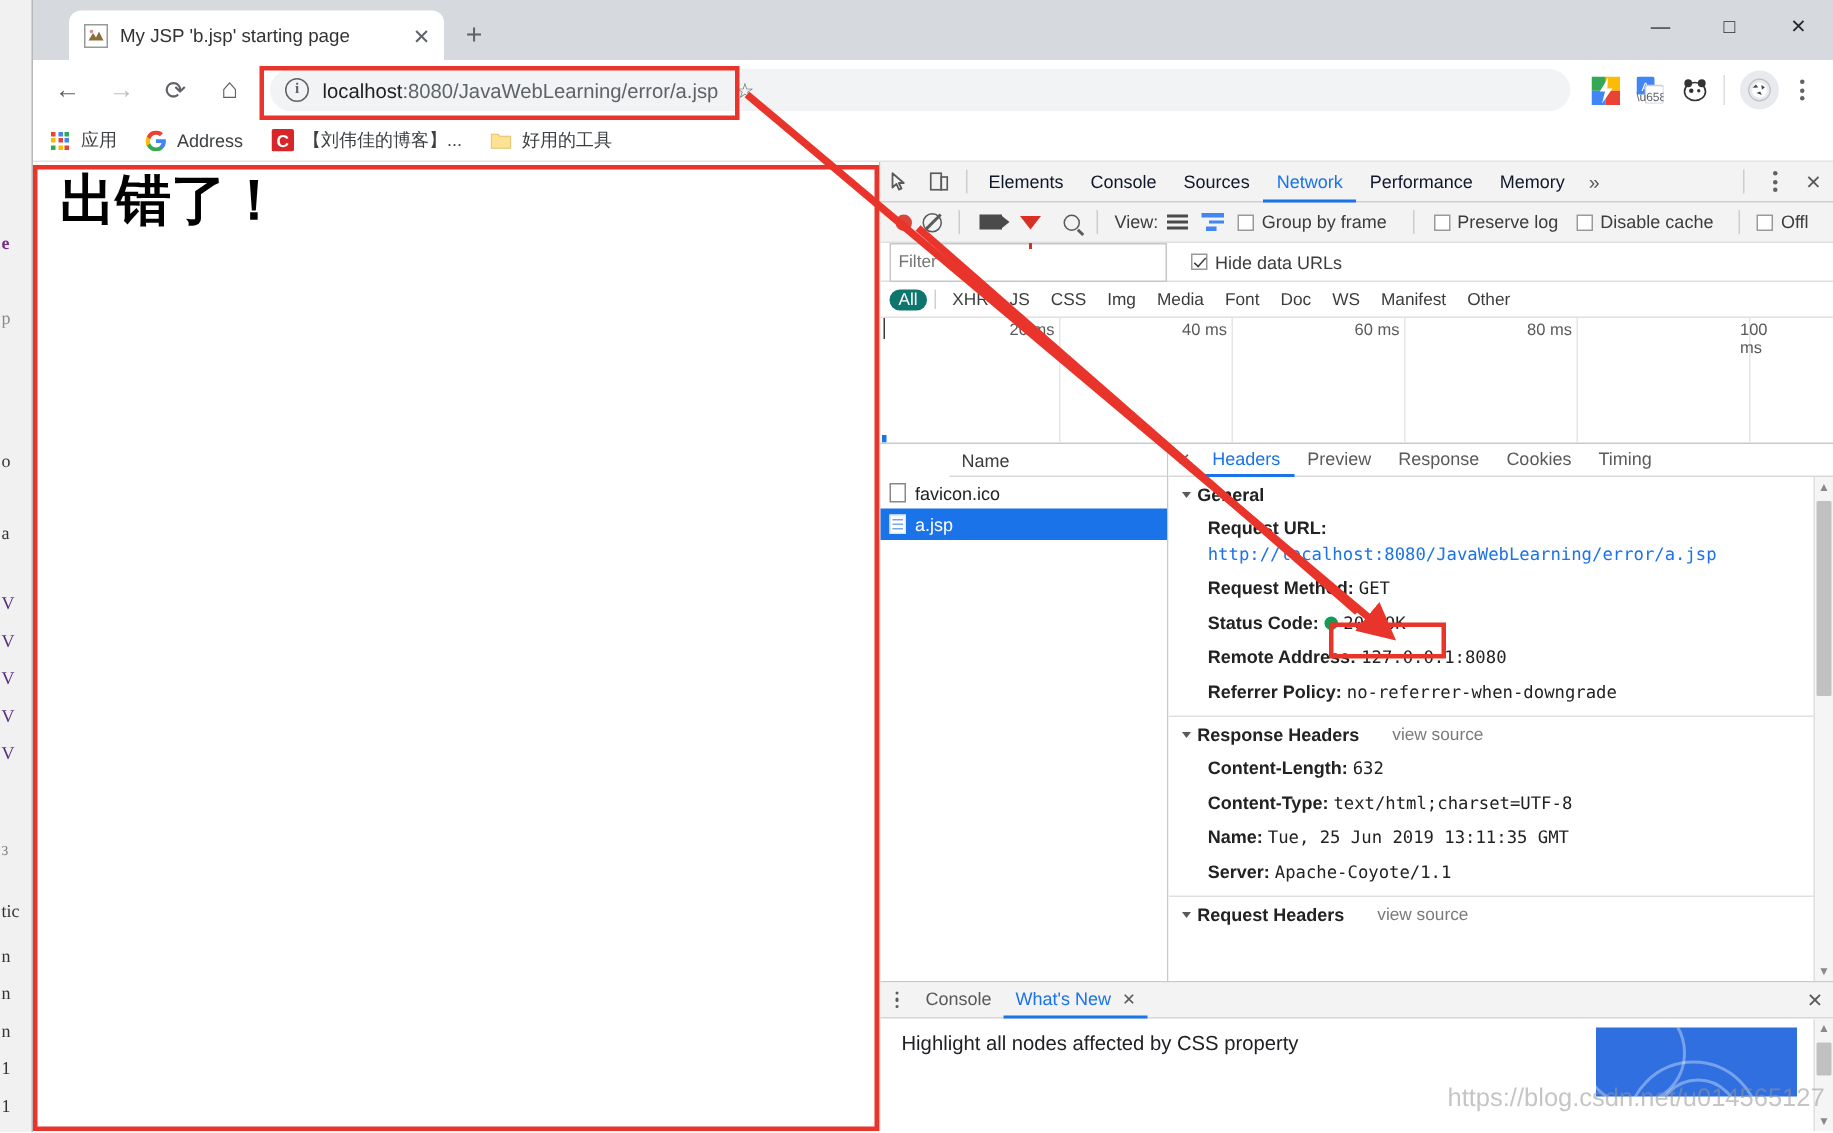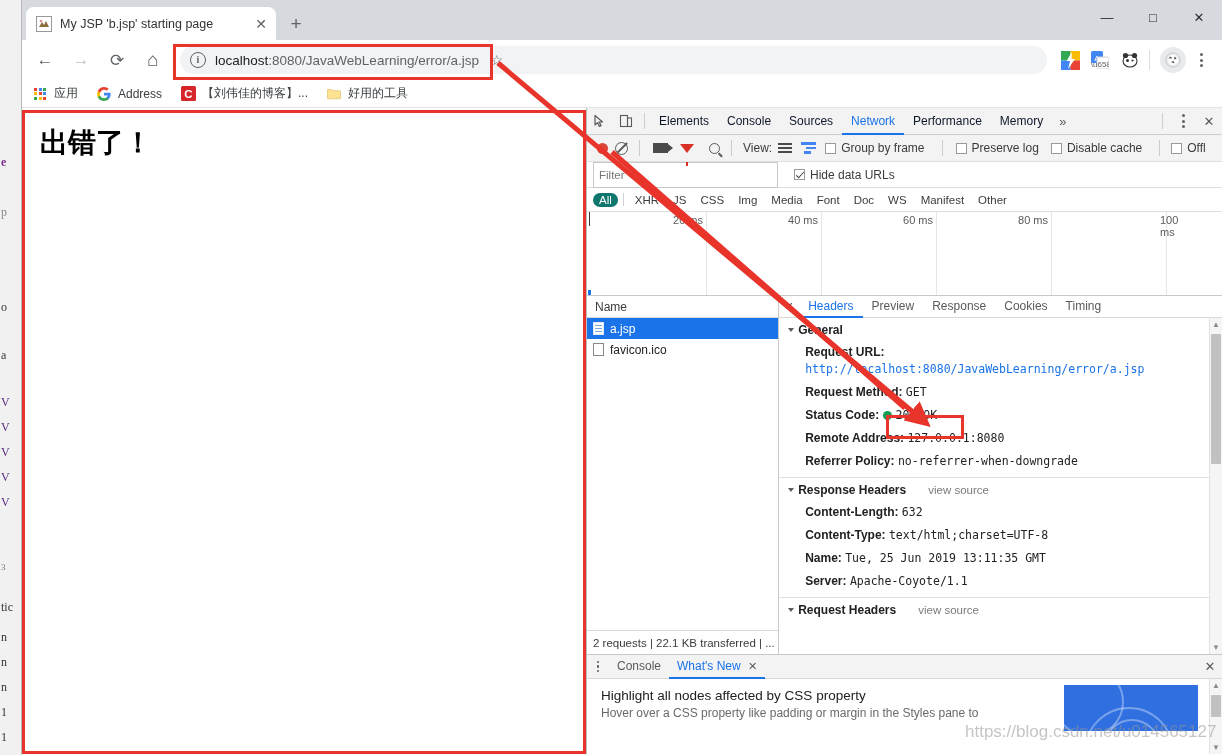"My JSP 'b.jsp' starting page" .tab { margin-left: 4px -> 24px }
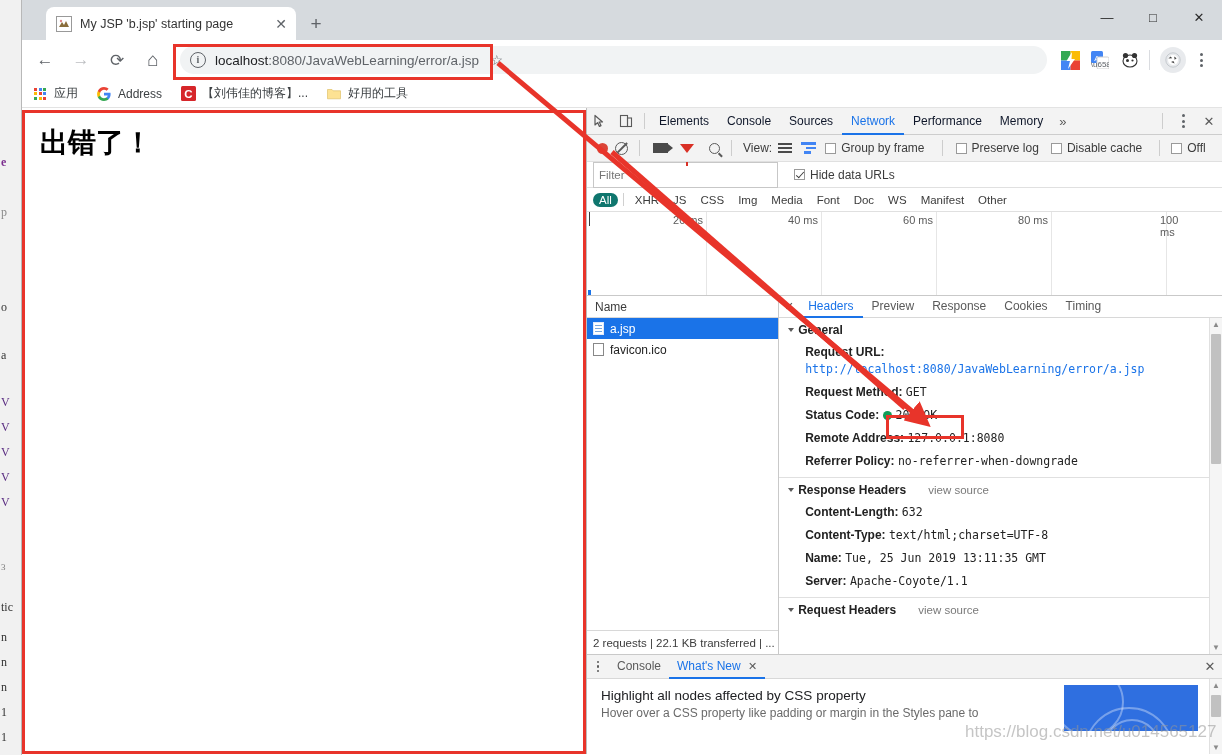"出错了！" .page-text { font-size: 28px -> 37px; margin: 16px 0 0 18px -> 1px 0 0 18px }
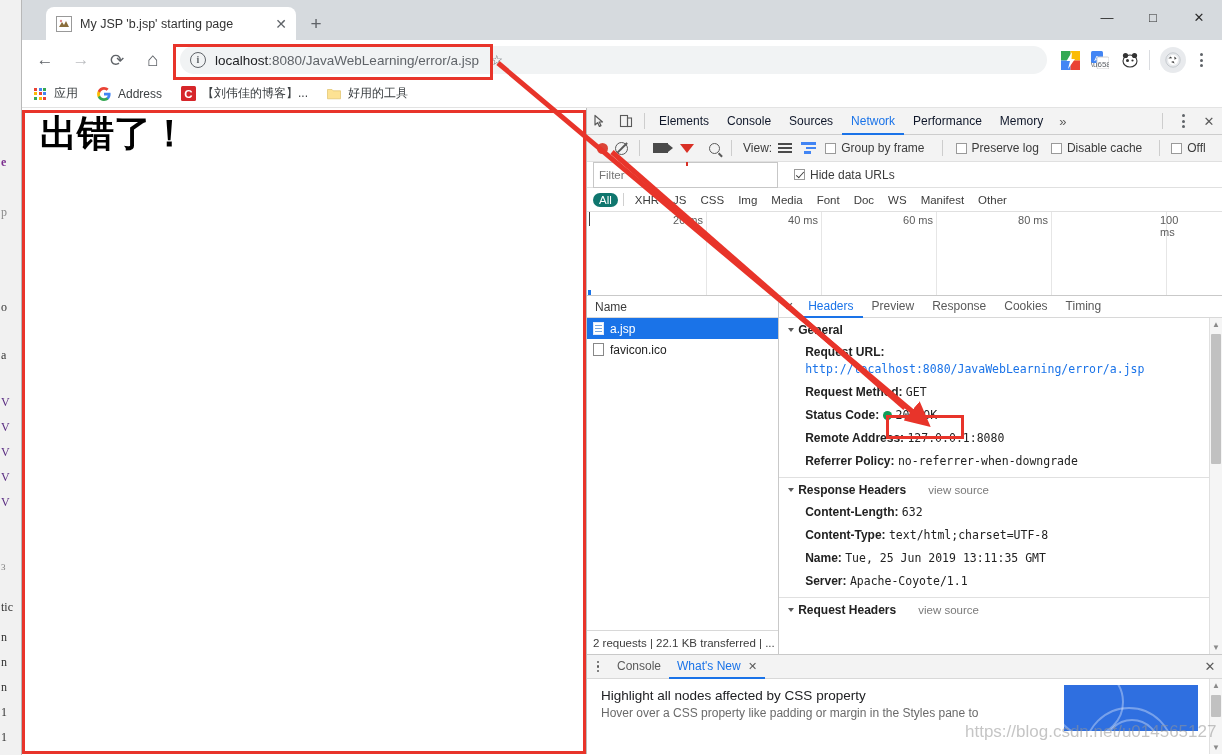"Name" .reqlist-head { margin-left: none -> 46px }
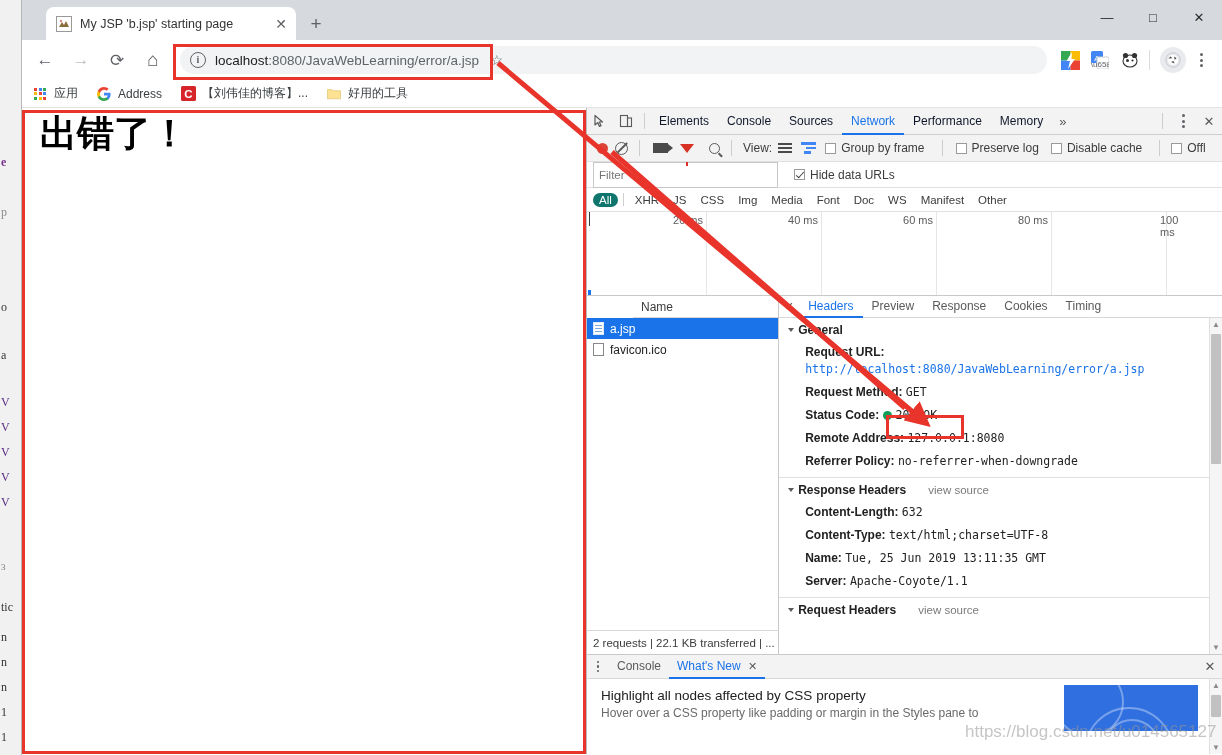"a.jsp" div.req { order: before "favicon.ico" -> after "favicon.ico" }
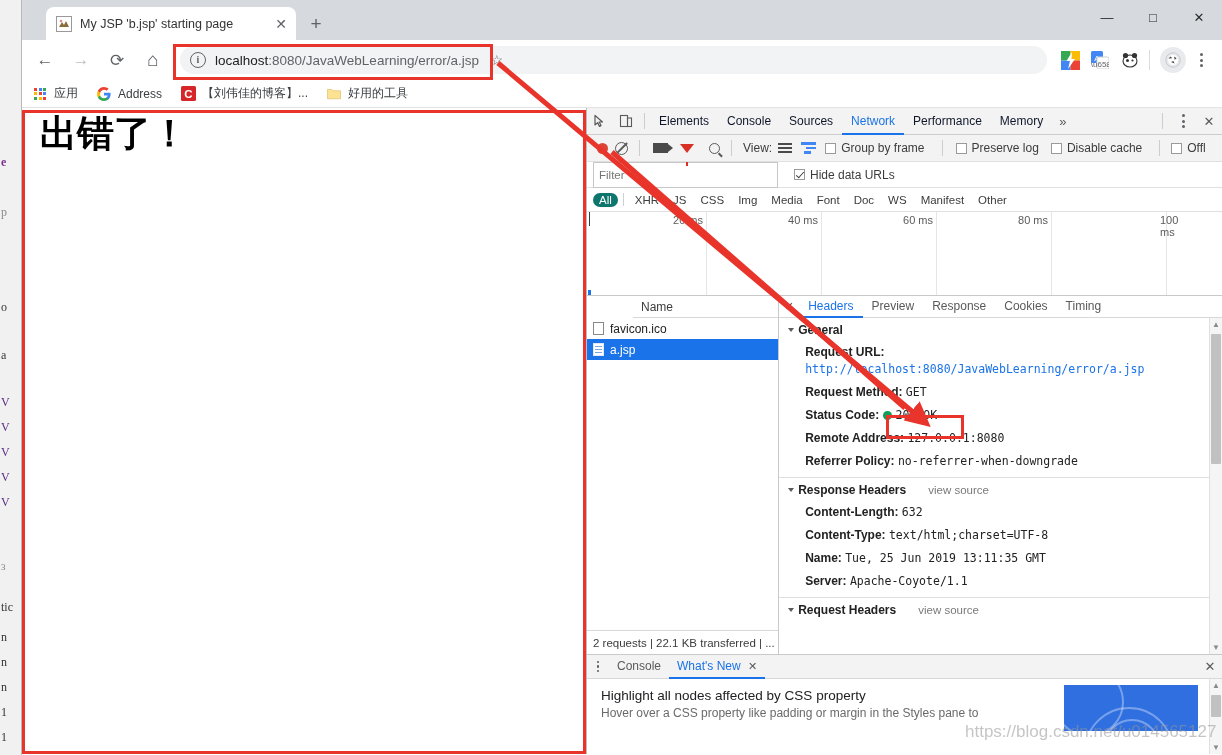"2 requests | 22.1 KB" div.reqlist-foot { html: <div>2 requests | 22.1 KB transferred | ...</div> -> none }
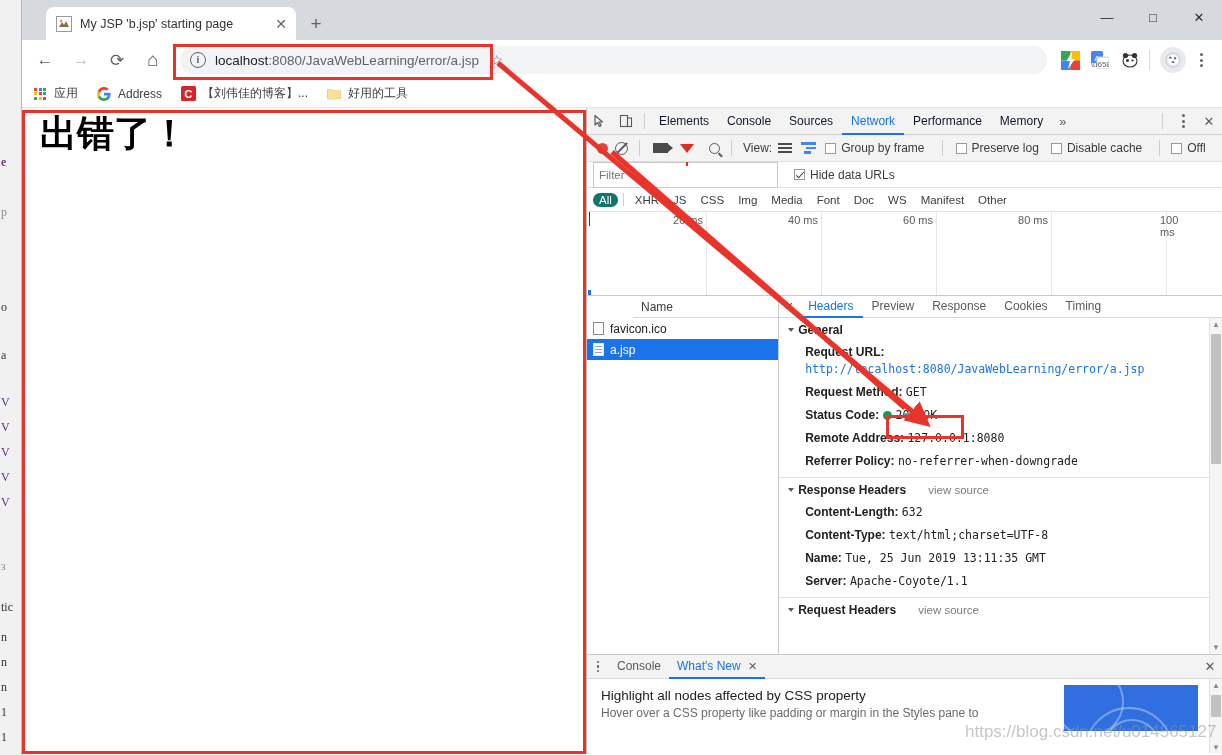"Hover over a CSS property" div.wn-sub { html: <div>Hover over a CSS property like padding or margin in the Styles pane to</div> -> none }
